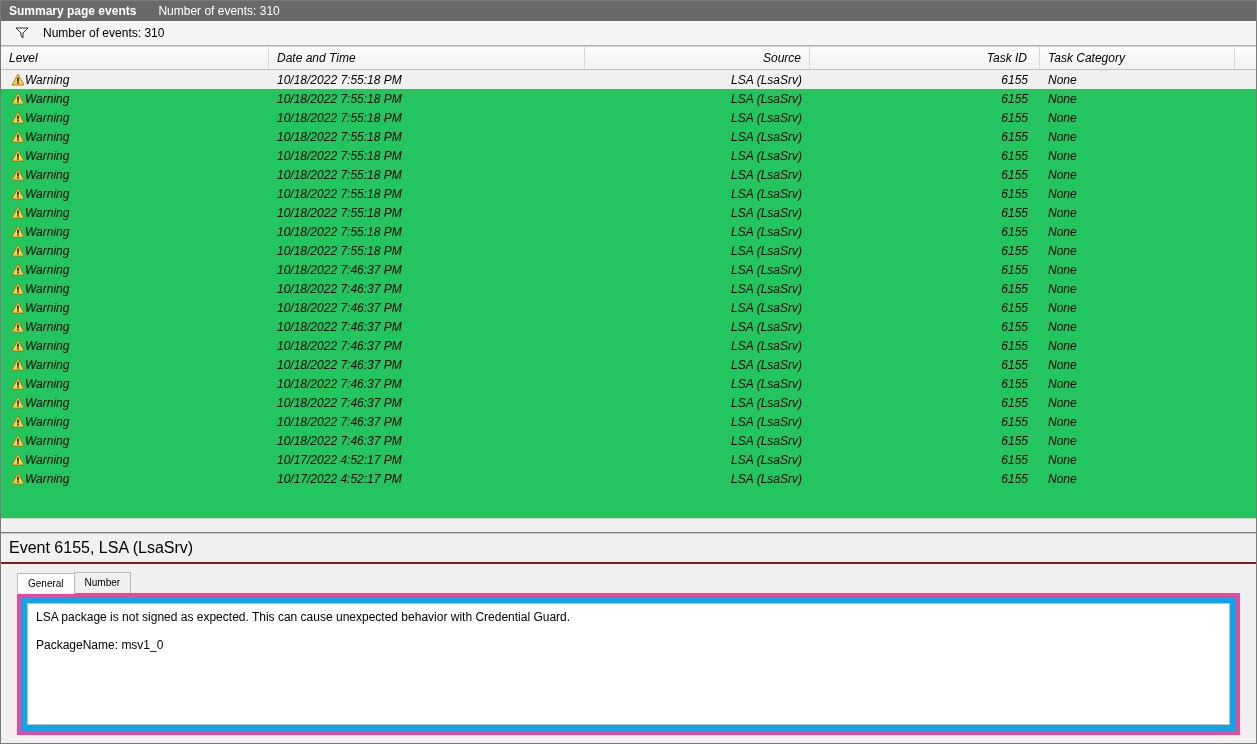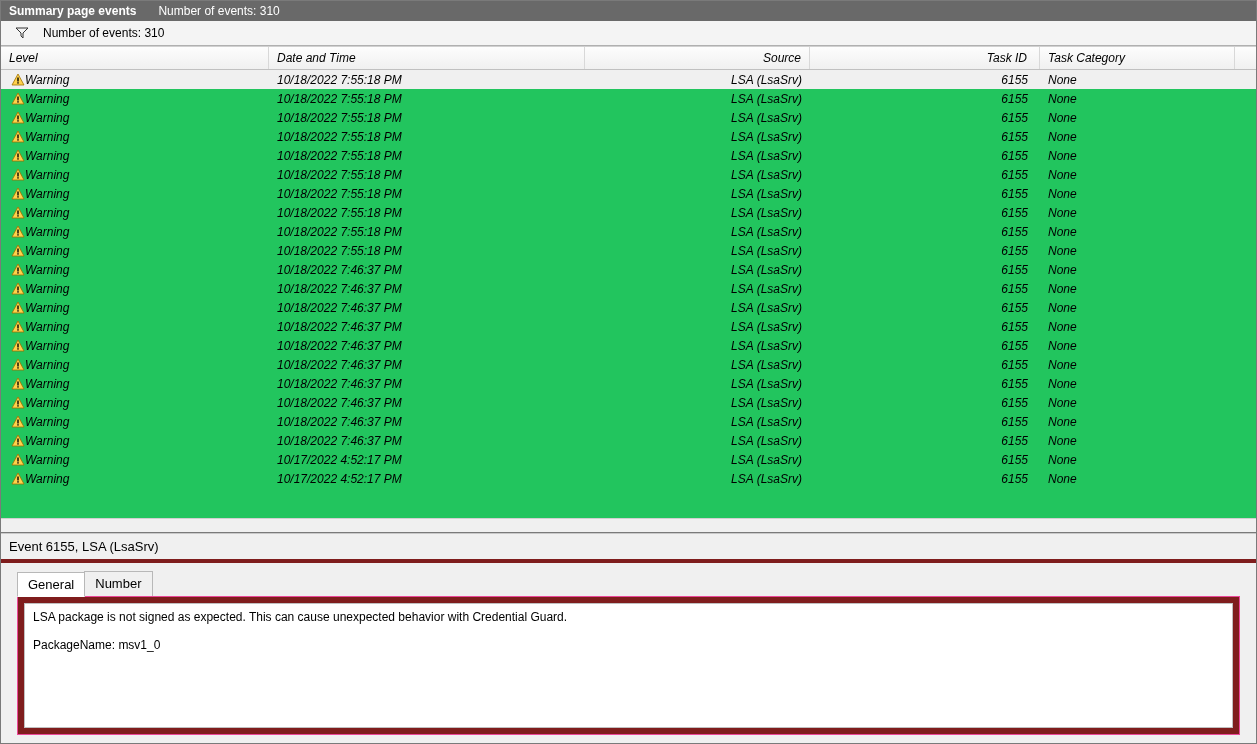"Event 6155, LSA (LsaSrv)" .detail-header { border-bottom: 4px solid #7f1d1d -> 2px solid #7f1d1d; font-size: 13px -> 16px }
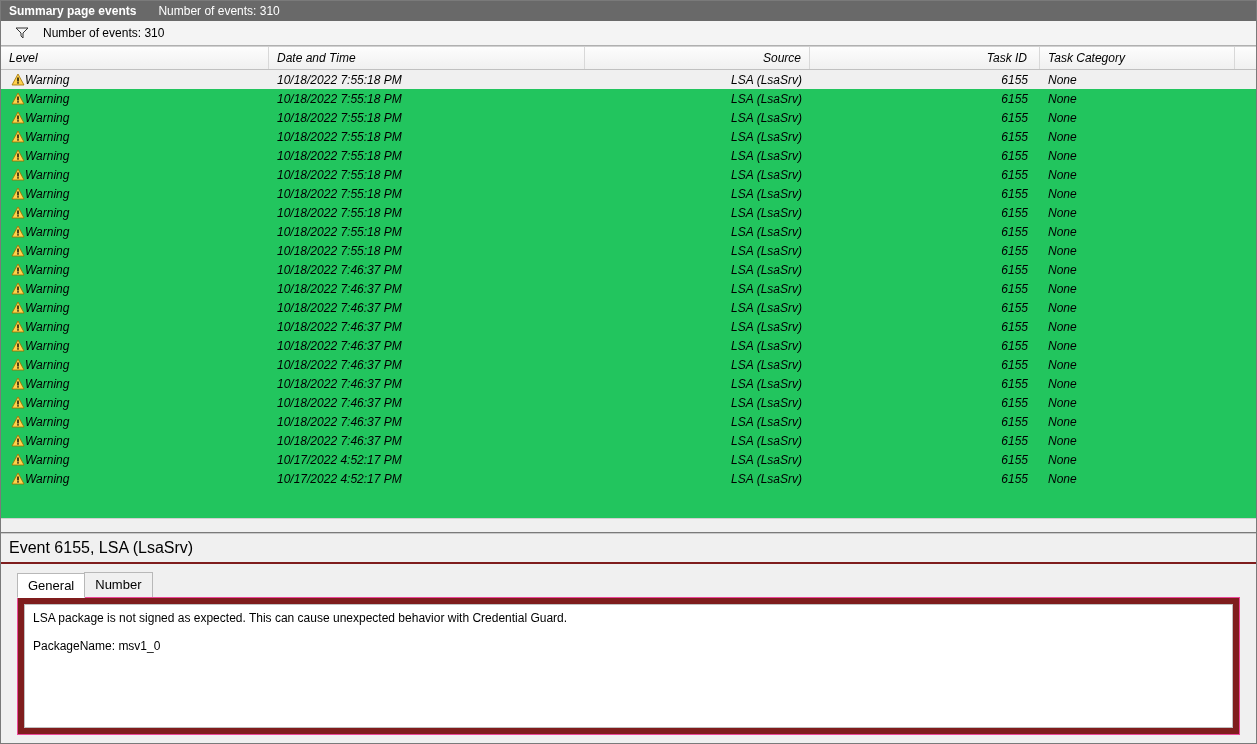"General" .tab { font-size: 13px -> 10px }
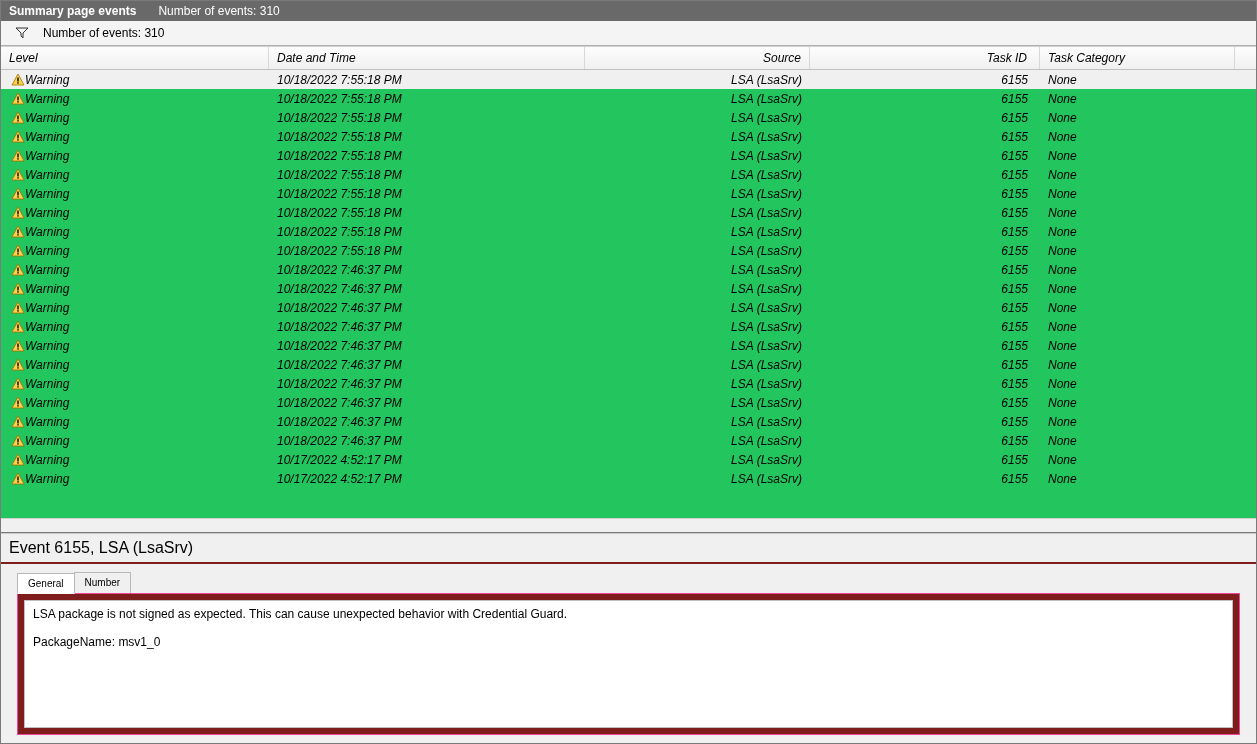"LSA package is not signed" .detail-body-wrap { background: #7f1d1d -> #0ea5e9; border: 1px solid #ec4899 -> 4px solid #ec4899 }
